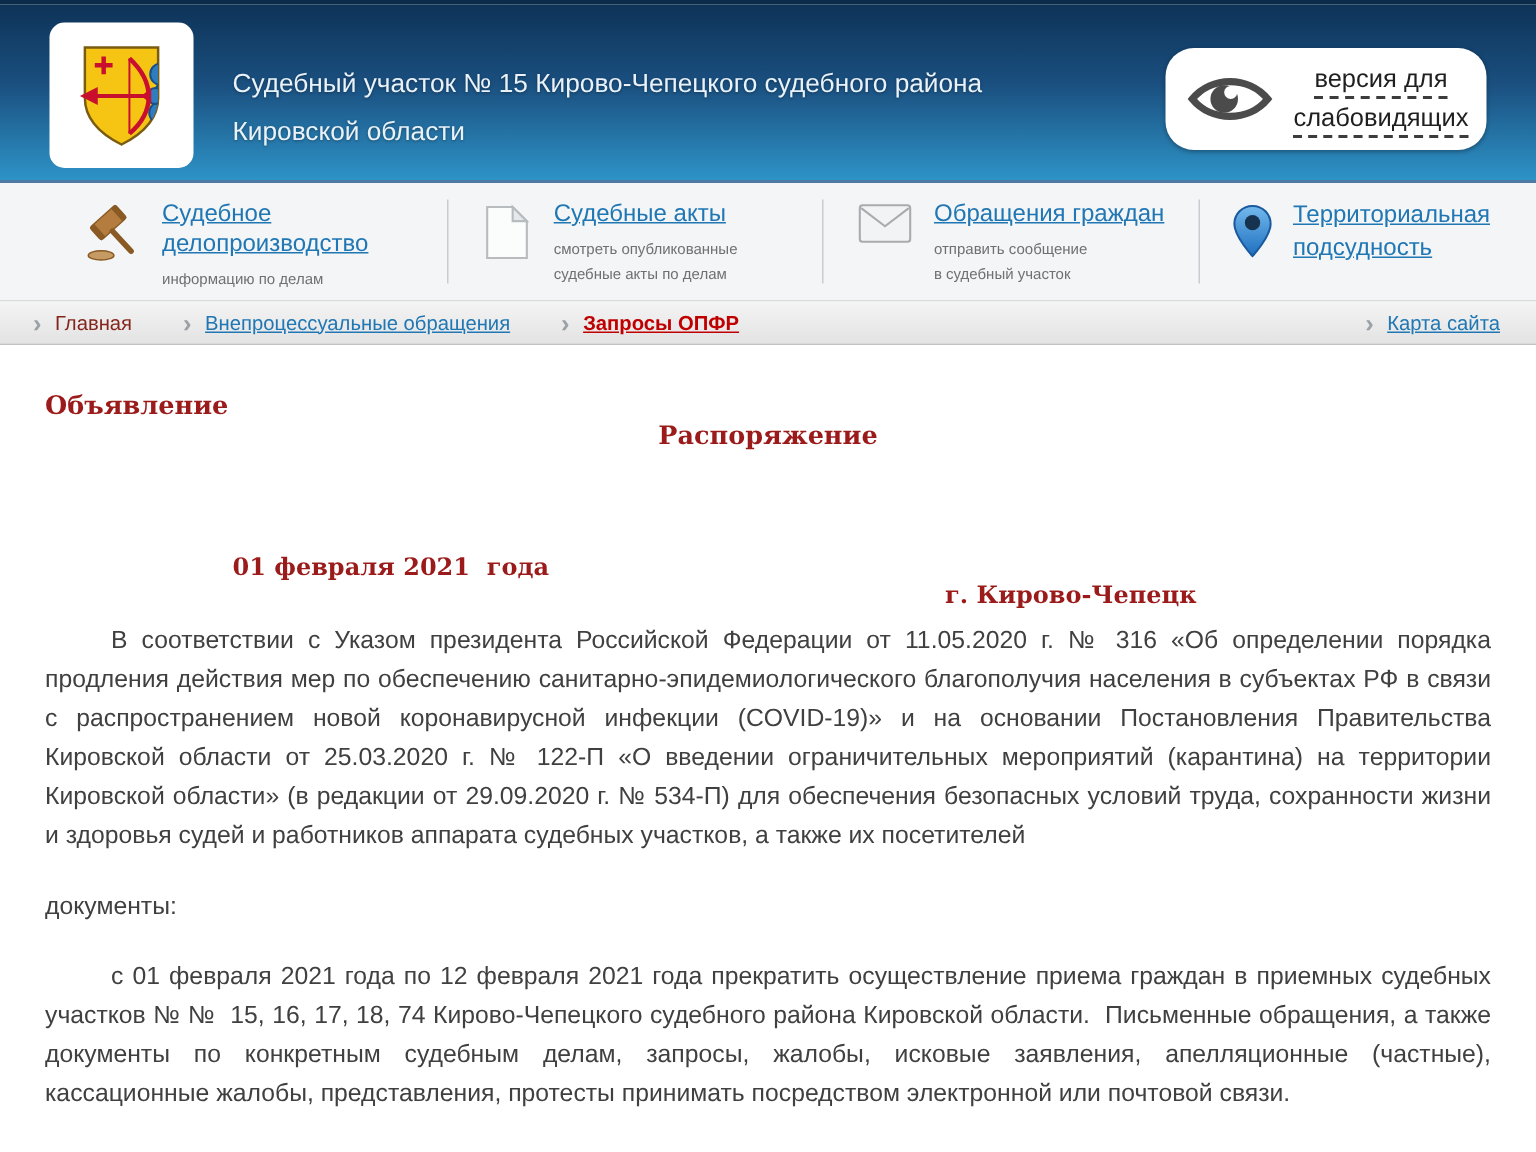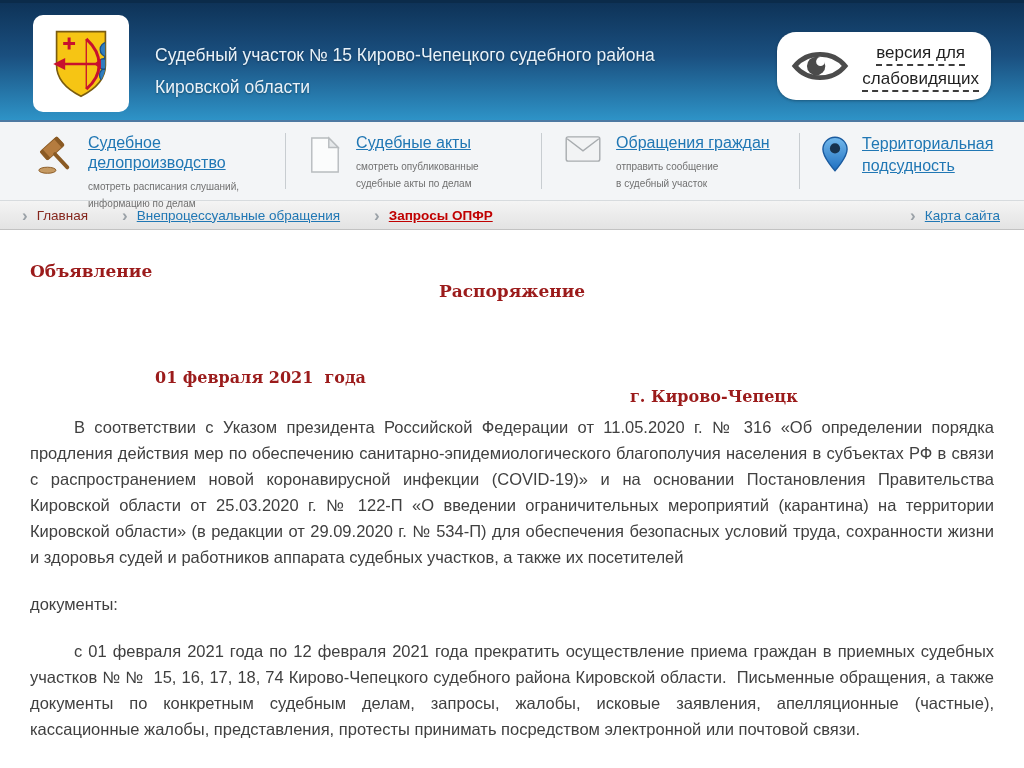"Судебное делопроизводство" .services { padding-left: 36px -> 56px }
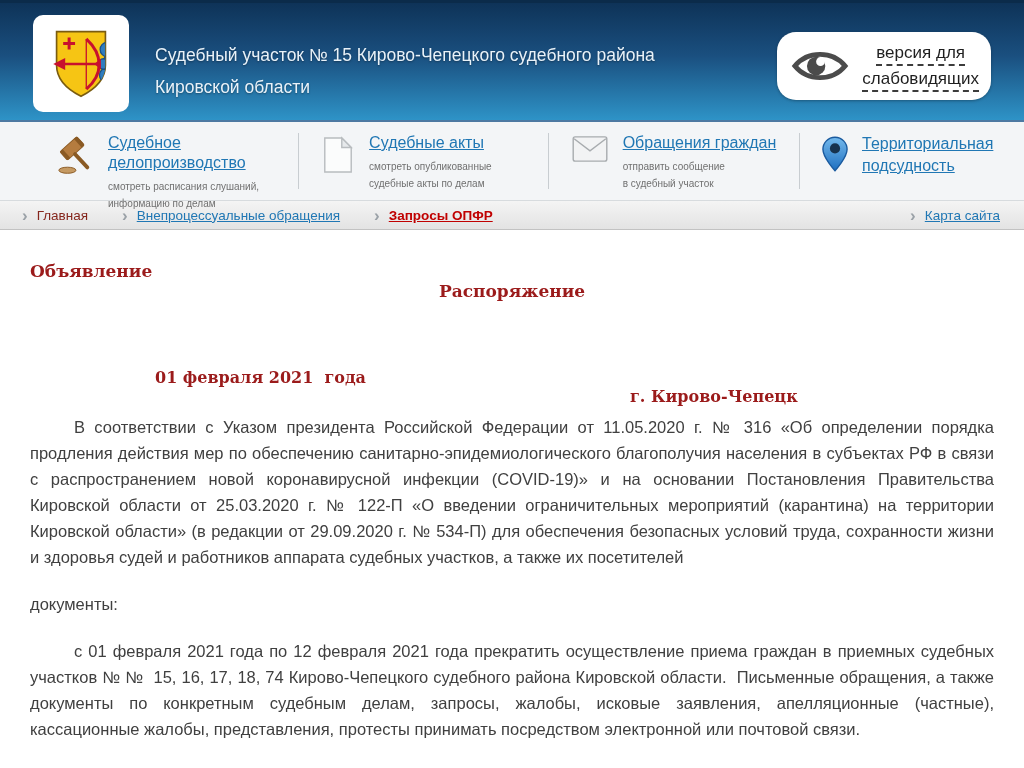"смотреть расписания слушаний," div { html: <div>смотреть расписания слушаний,</div> -> none }
